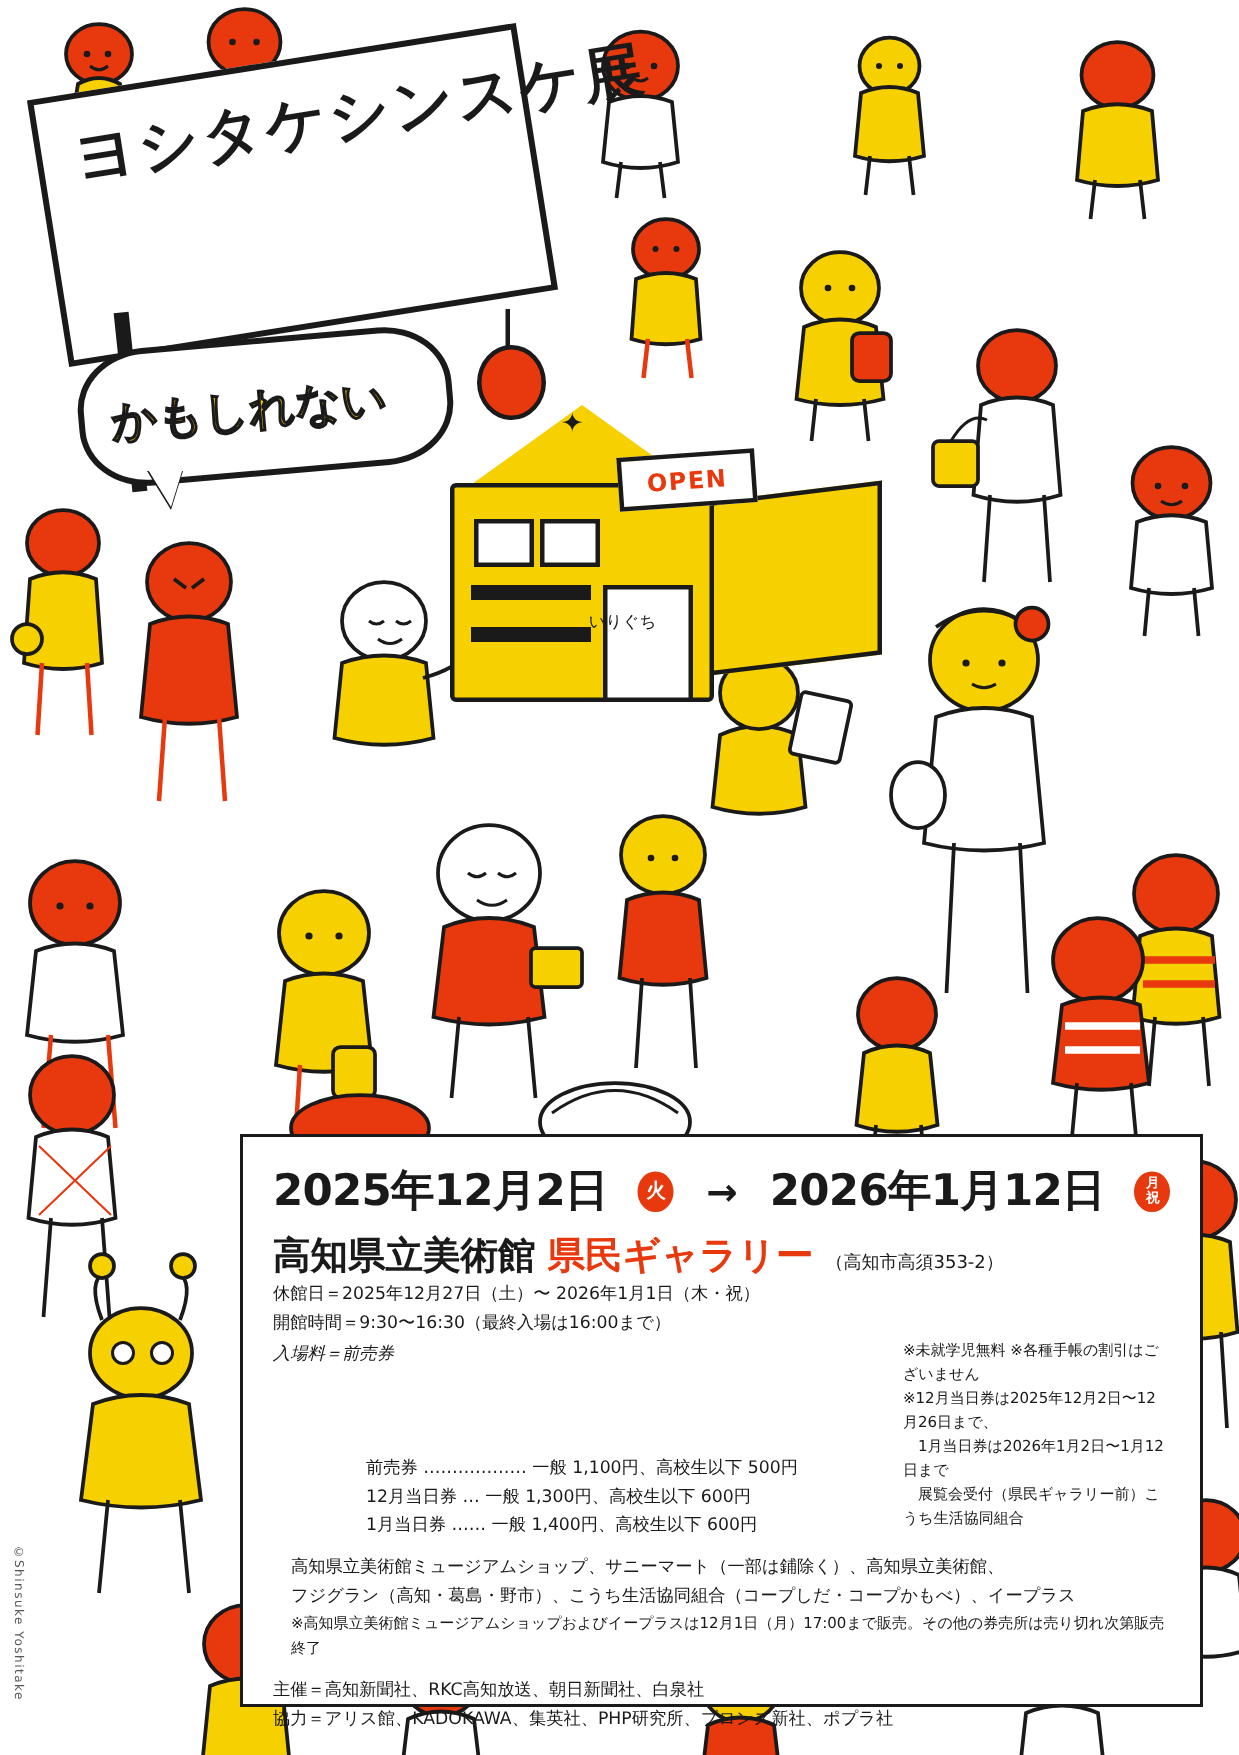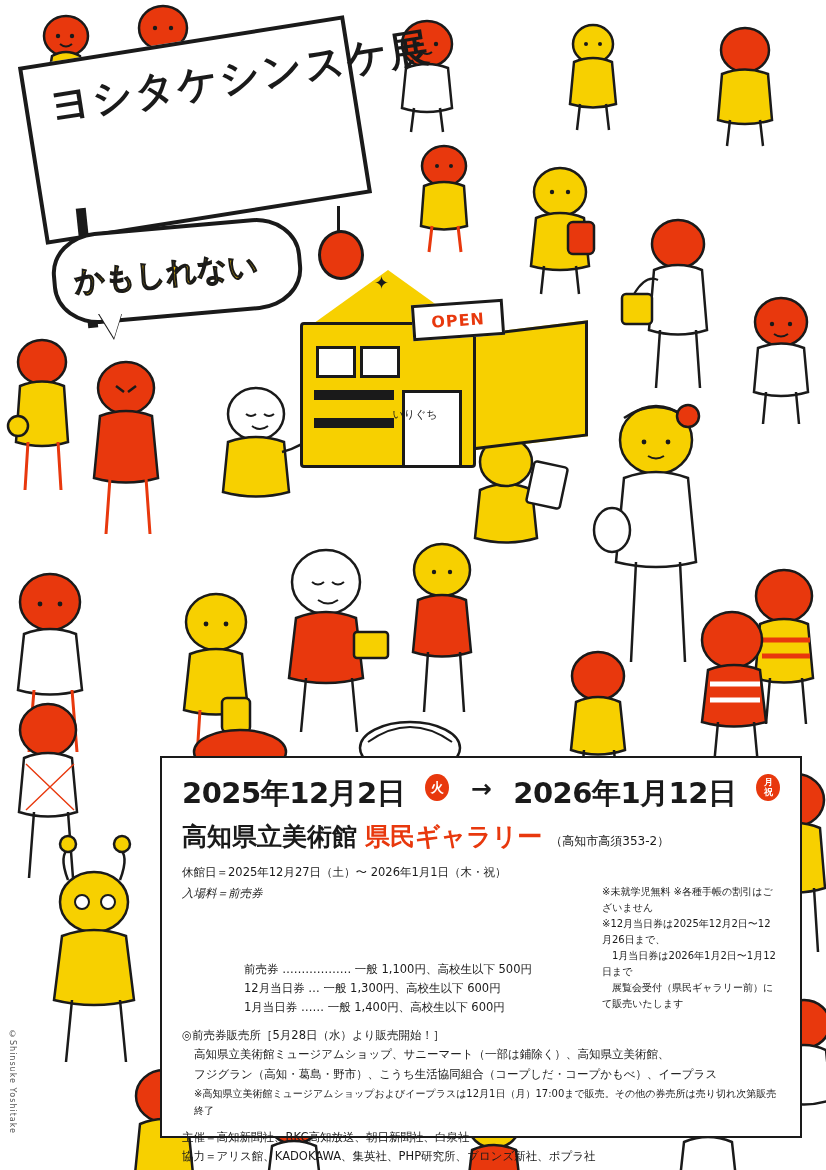"2025年12月2日" .dateline { align-items: flex-start -> center }
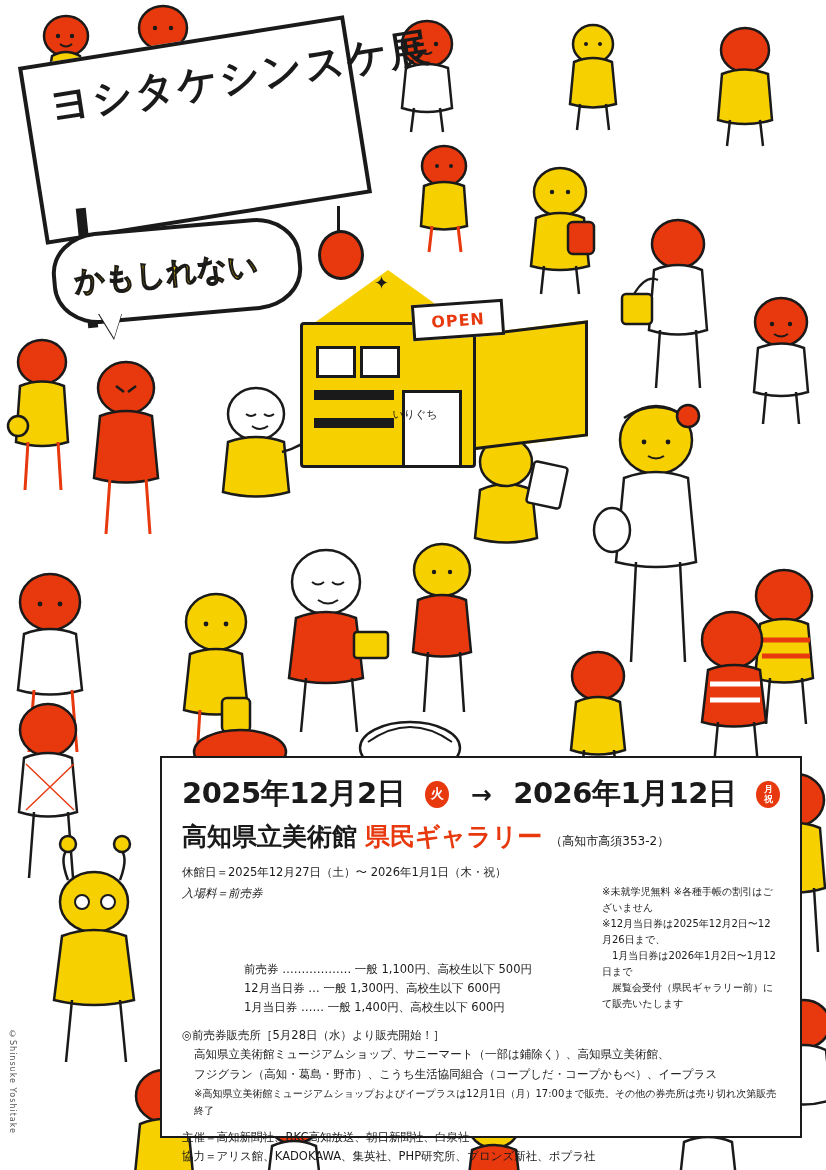"休館日＝2025年12月27日（土）〜 2026年1月1日（木・祝）" .smallblock { margin-top: 10px -> none }
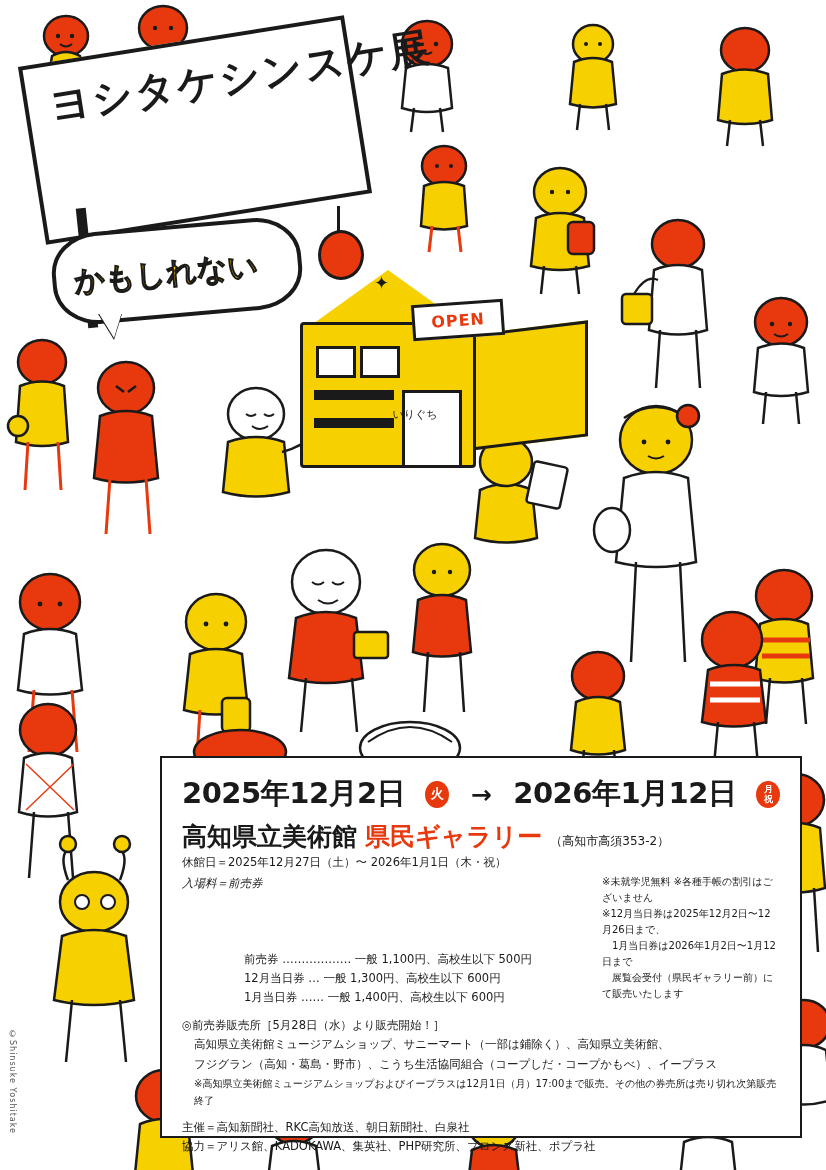"開館時間＝9:30〜16:30（最終入場は16:00まで）" div { html: none -> <div>開館時間＝9:30〜16:30（最終入場は16:00まで）</div> }
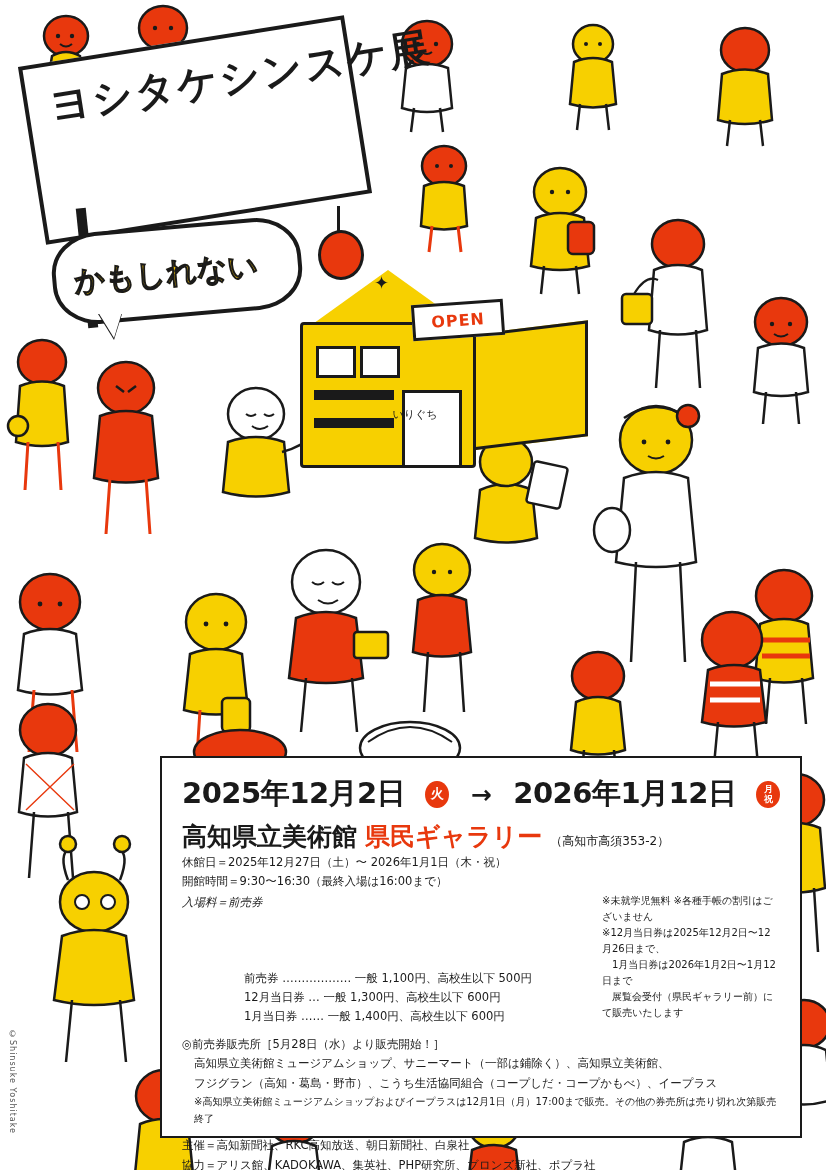"展覧会受付（県民ギャラリー前）にて販売いたします" div { text: にて販売いたします -> こうち生活協同組合 }
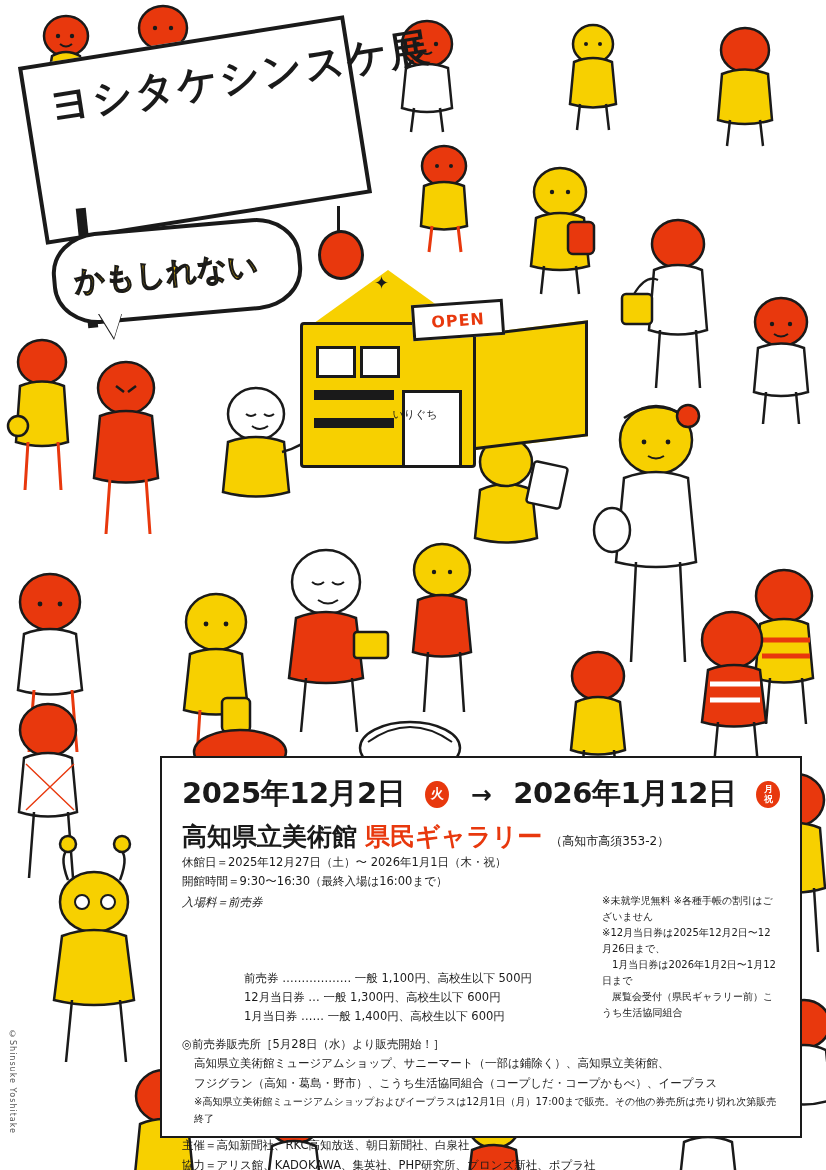"◎前売券販売所［5月28日（水）より販売開始！］" div { html: <div>◎前売券販売所［5月28日（水）より販売開始！］</div> -> none }
